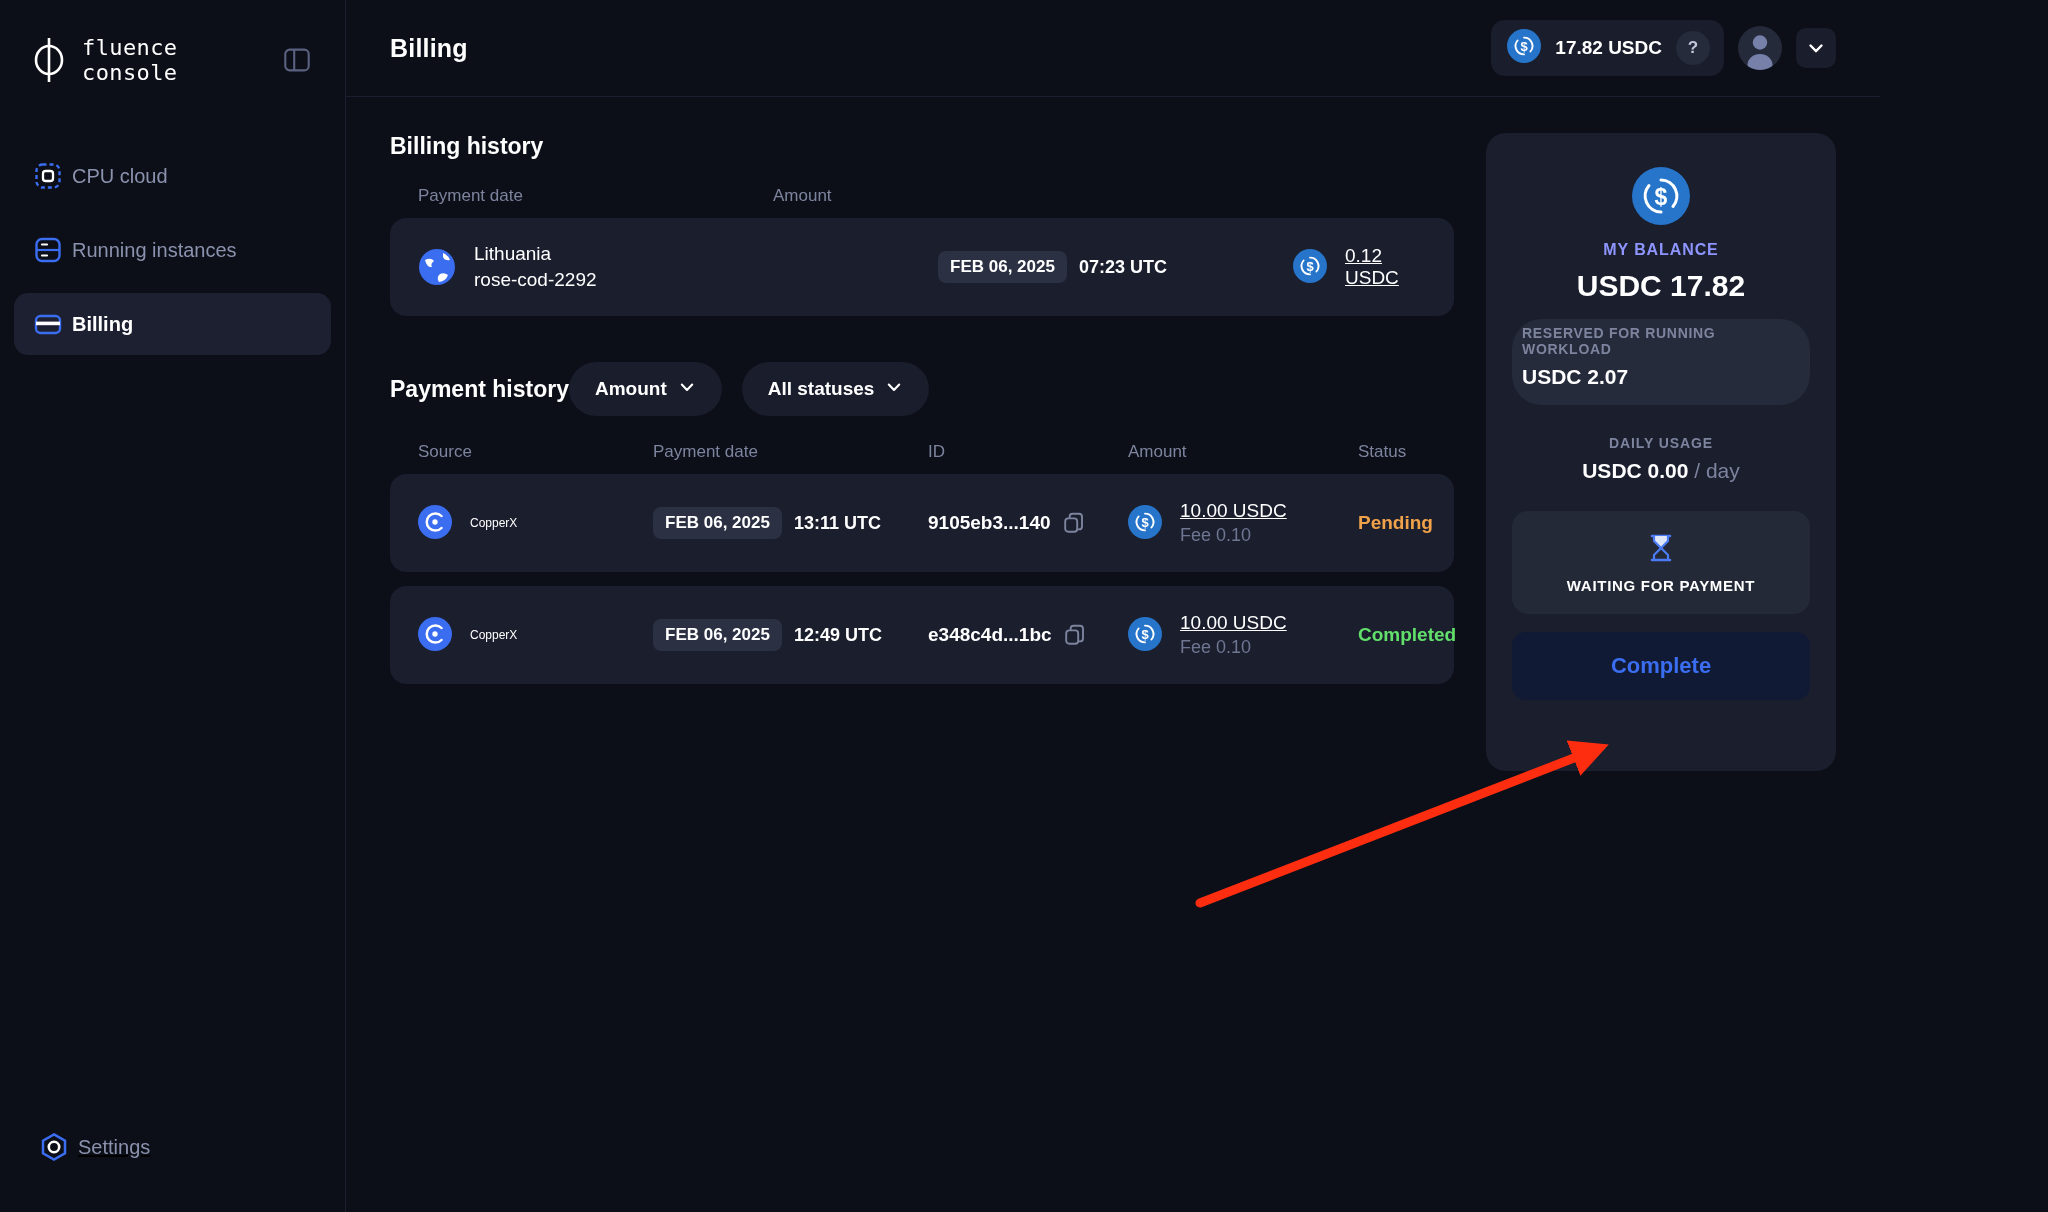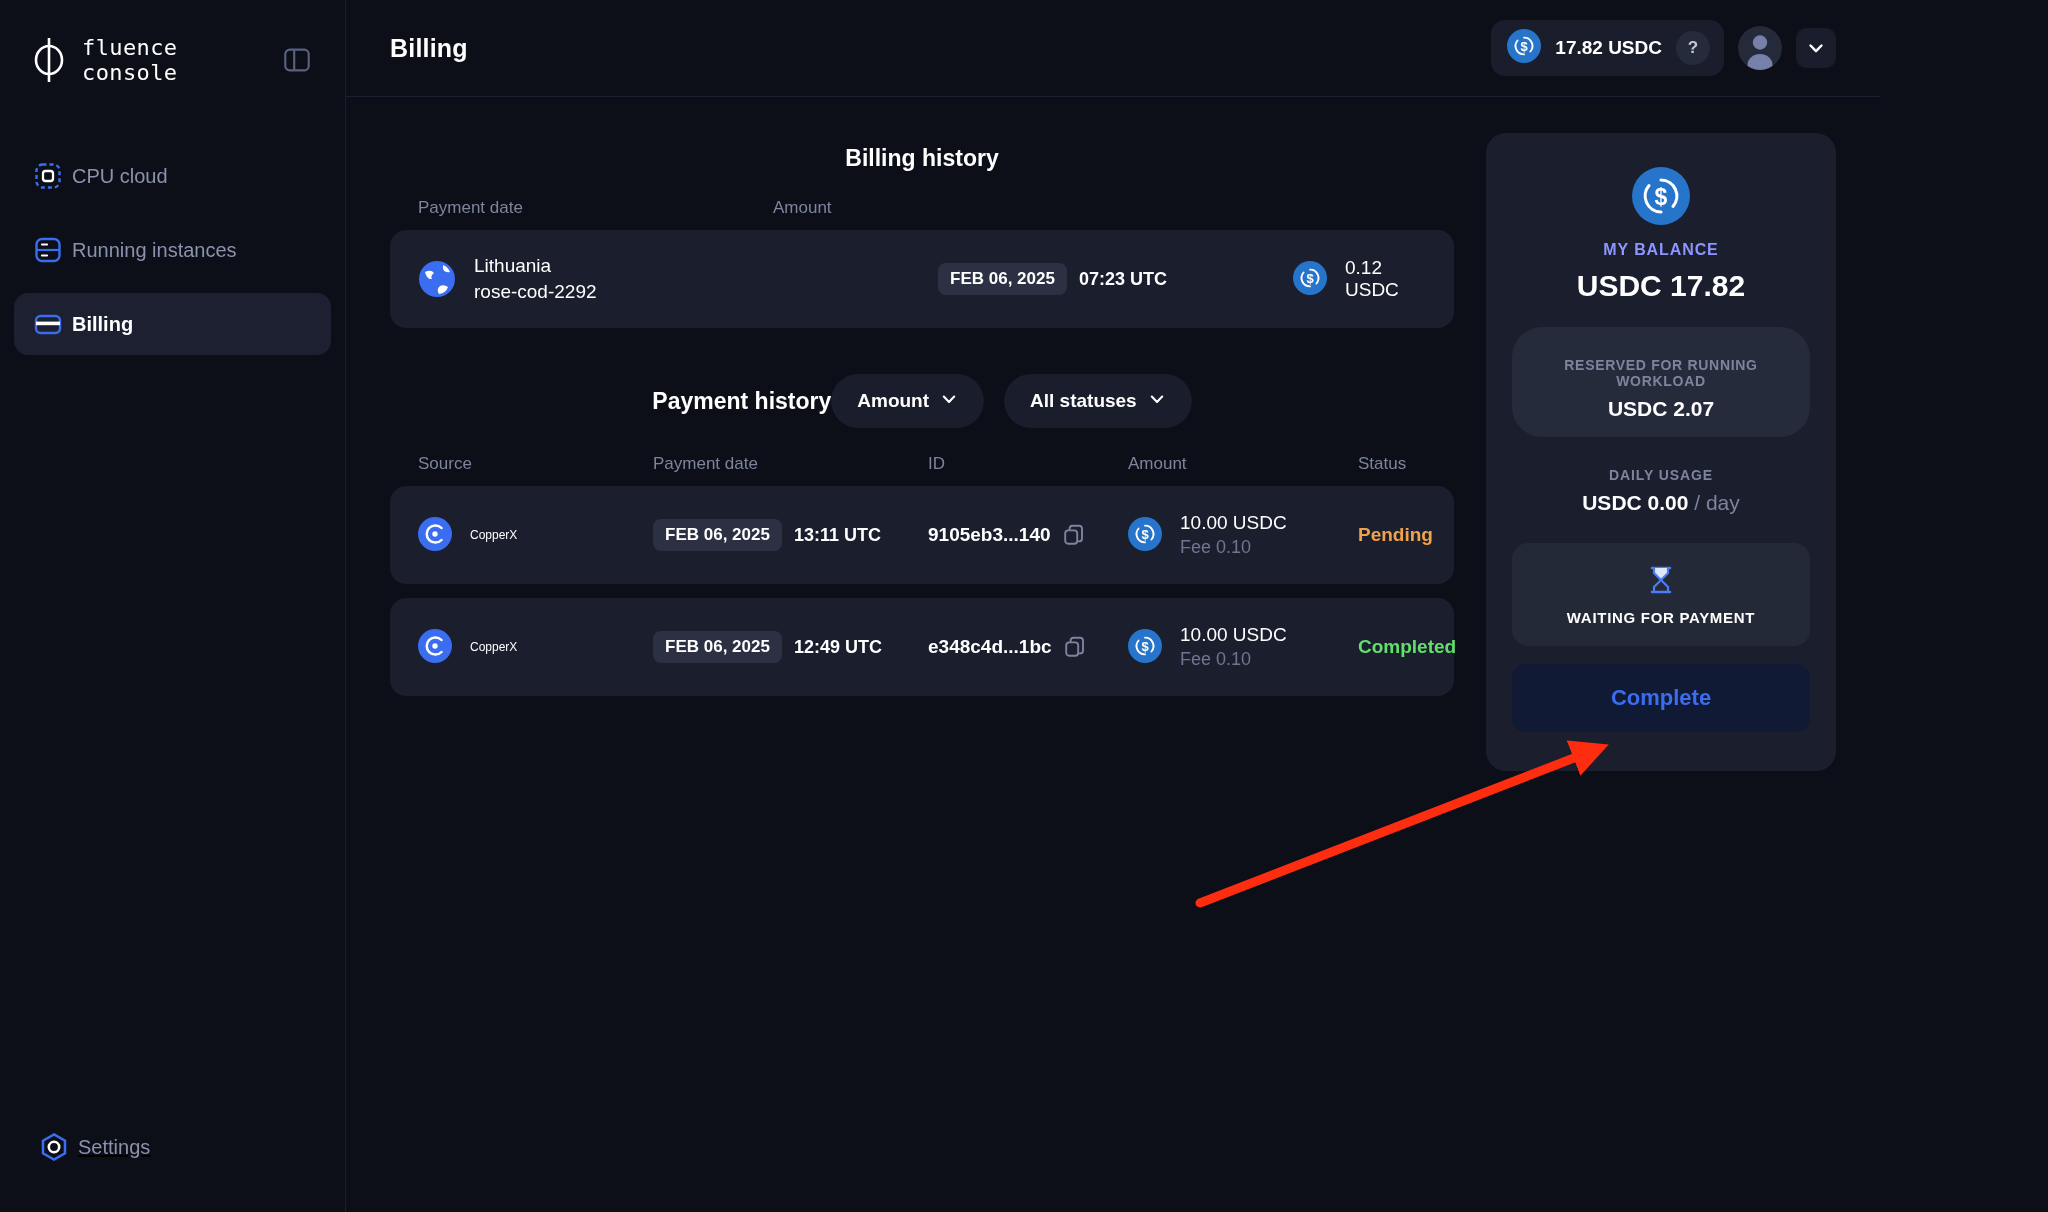"Billing history" .section-head { justify-content: center -> flex-start; margin-top: 12px -> none }
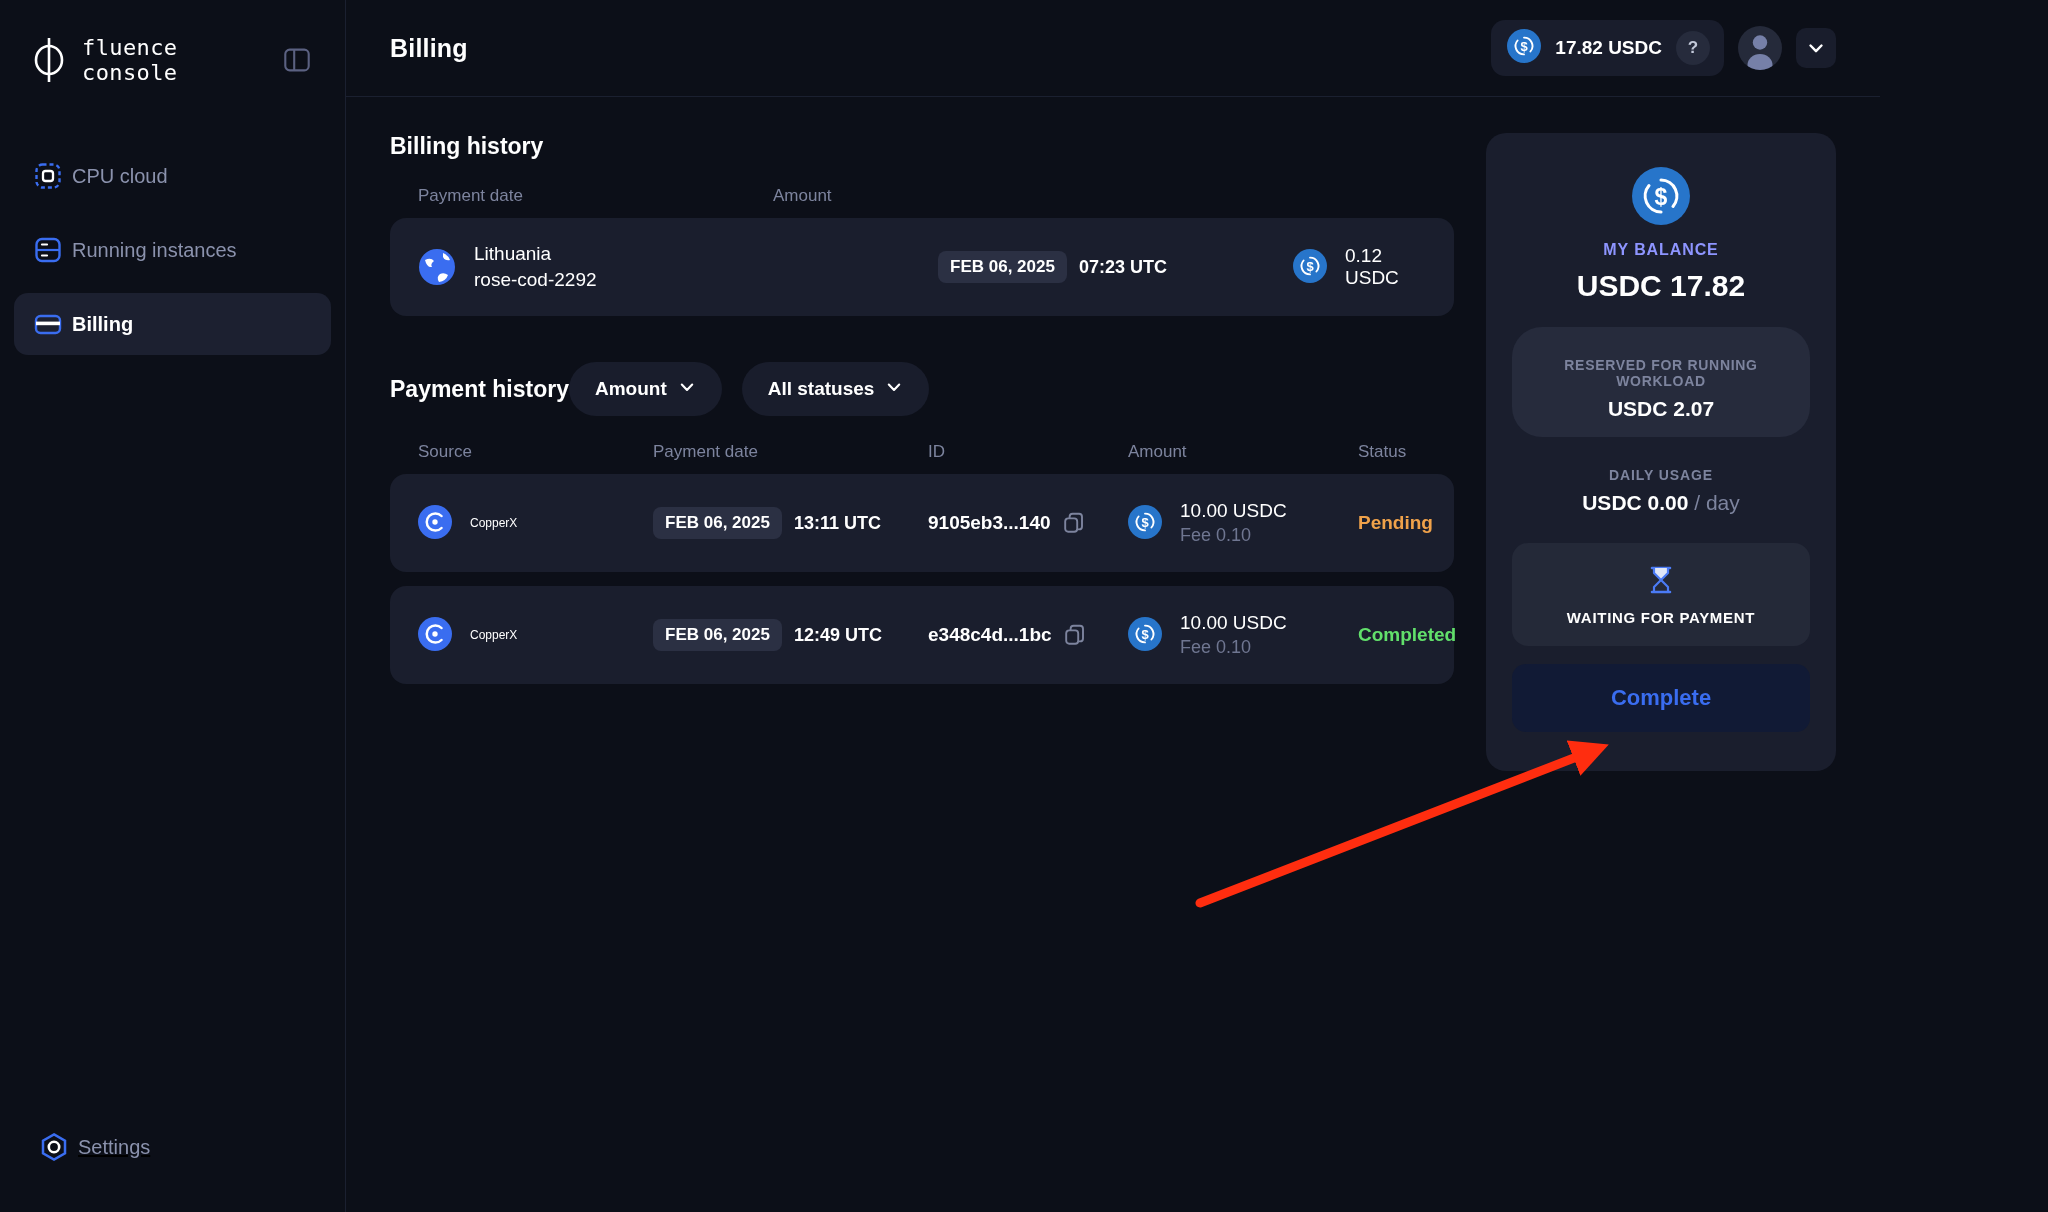"0.12 USDC" .amt-txt { text-decoration: none -> underline }
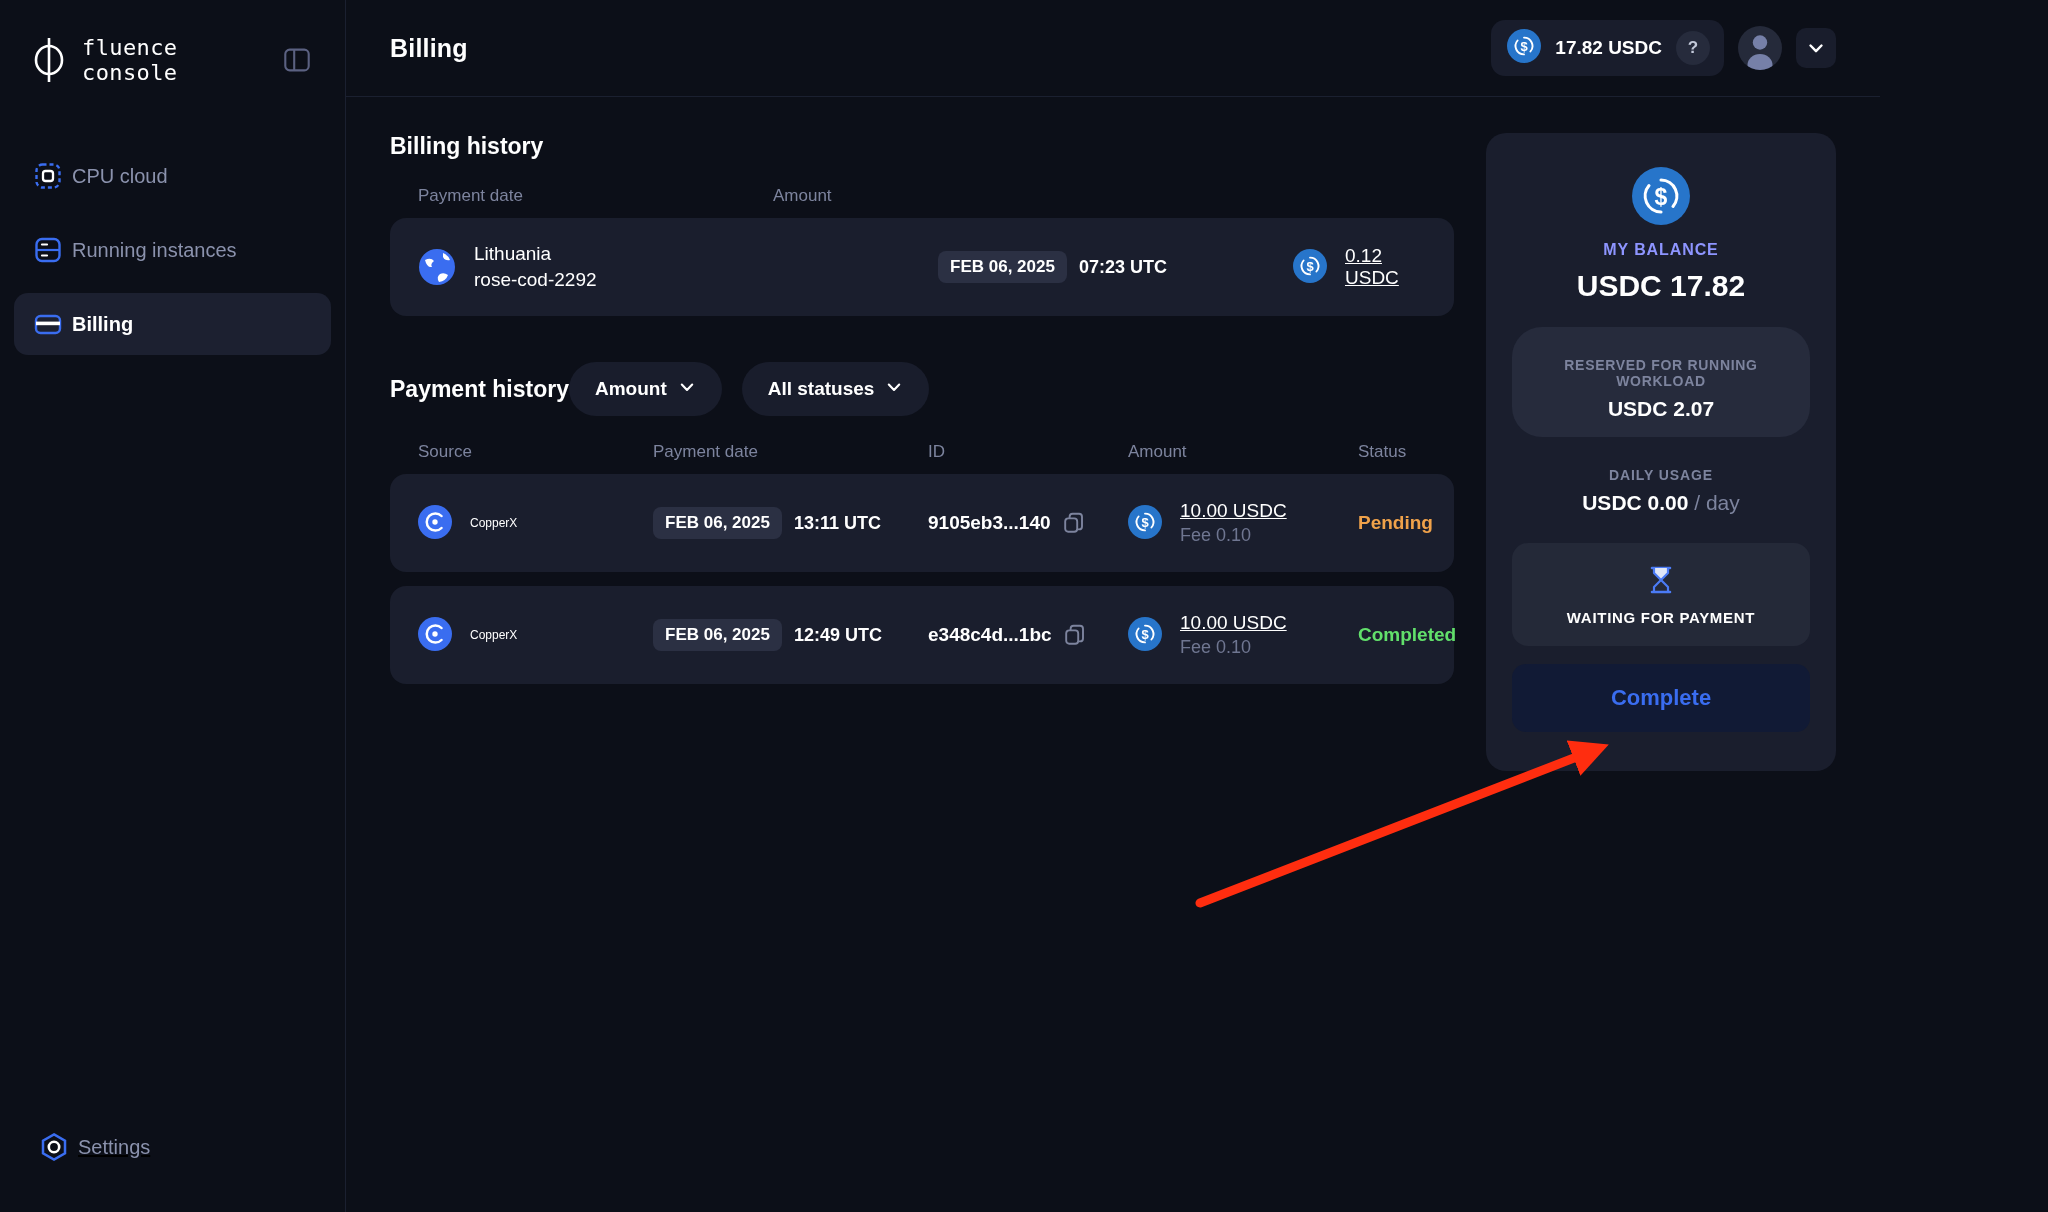"RESERVED FOR RUNNING WORKLOAD" .reserved-box { margin-top: 24px -> 16px; padding: 30px 10px 16px 10px -> 6px 10px 16px 10px; text-align: center -> none }
